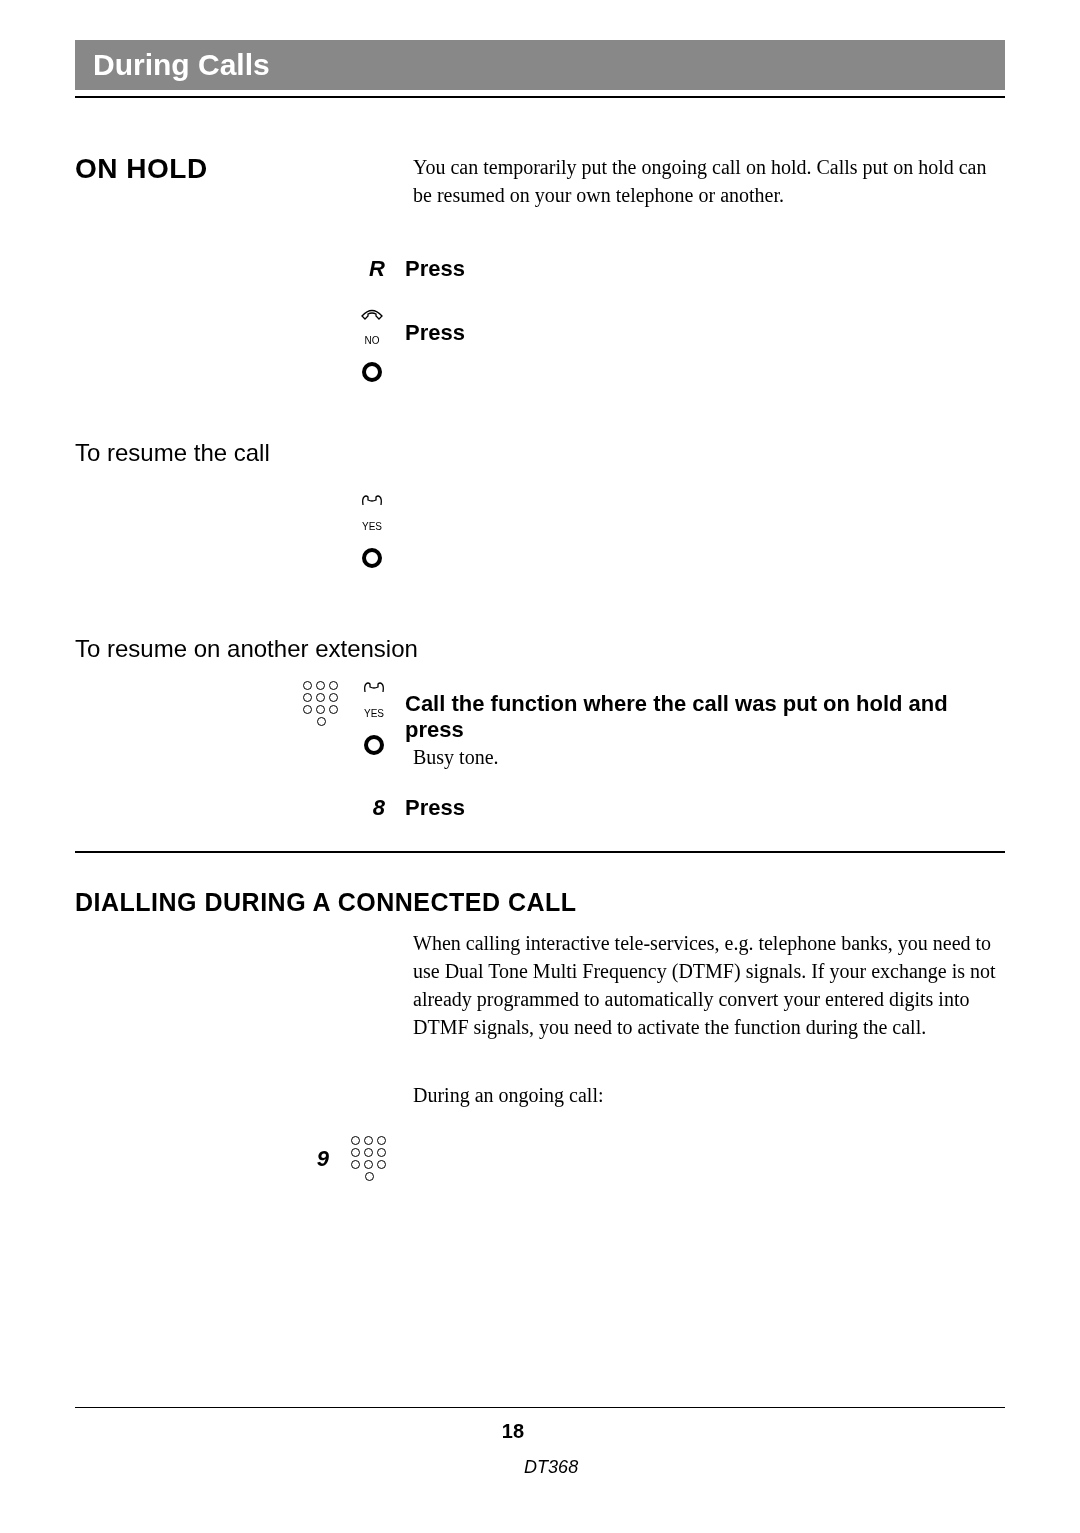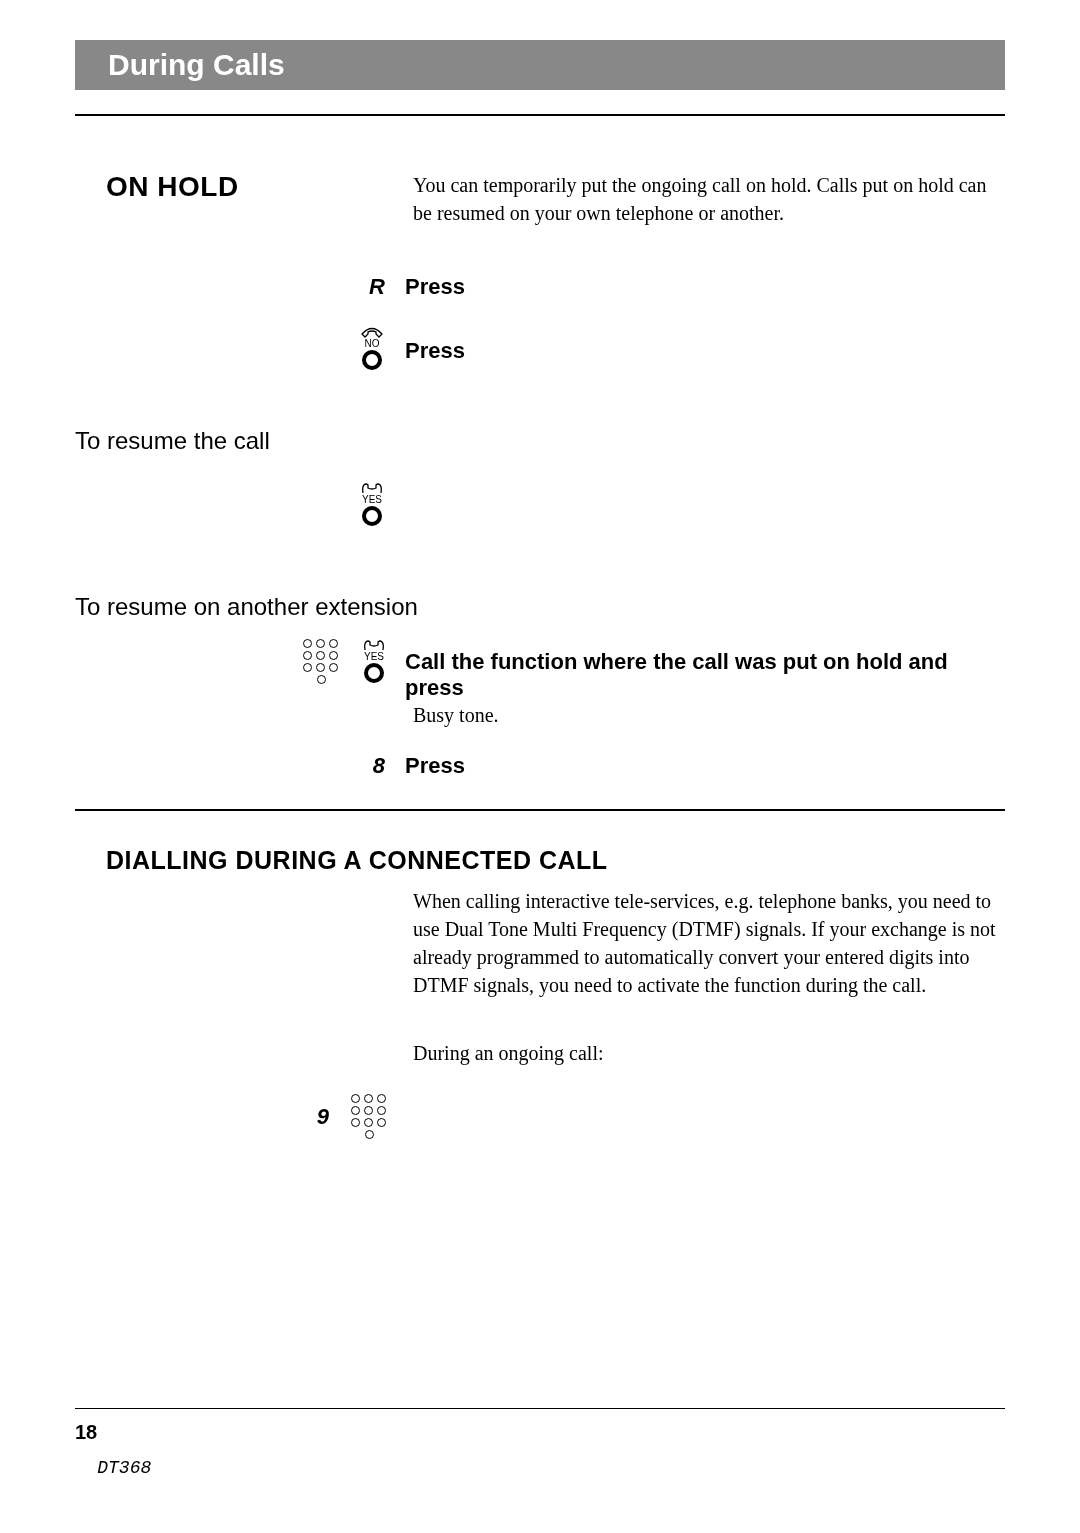"During Calls" .header-bar { margin-bottom: 24px -> 6px; padding: 8px 33px -> 8px 18px }
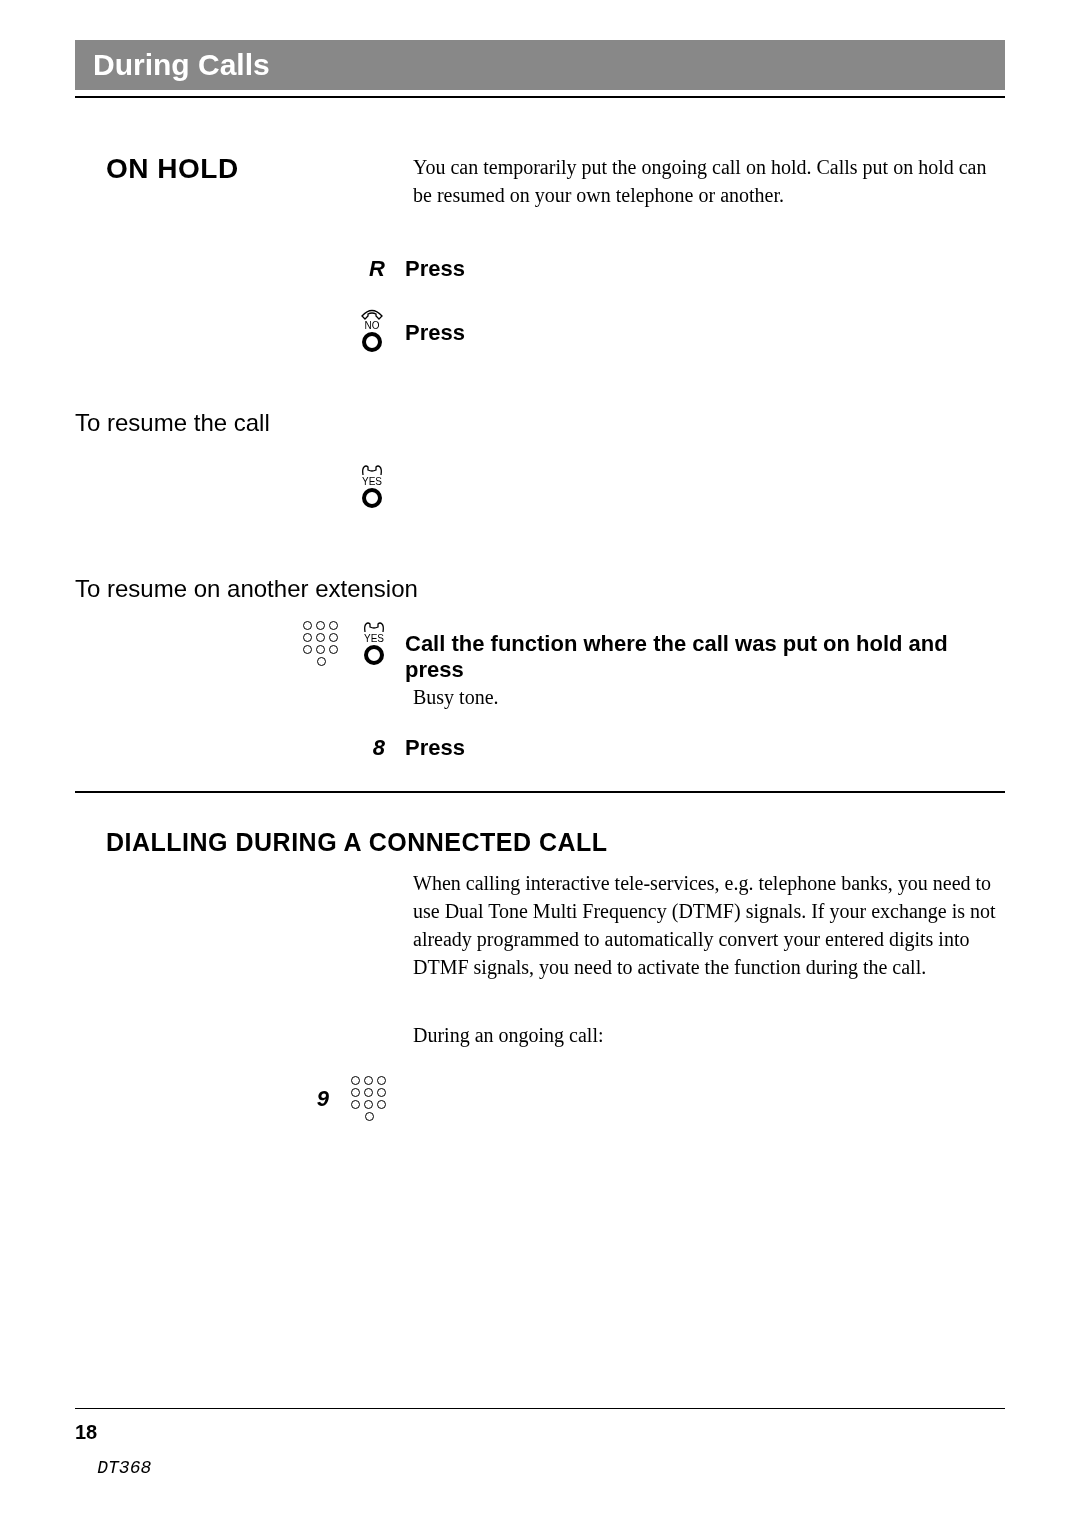"ON HOLD" .section-heading-main { margin-left: 31px -> none }
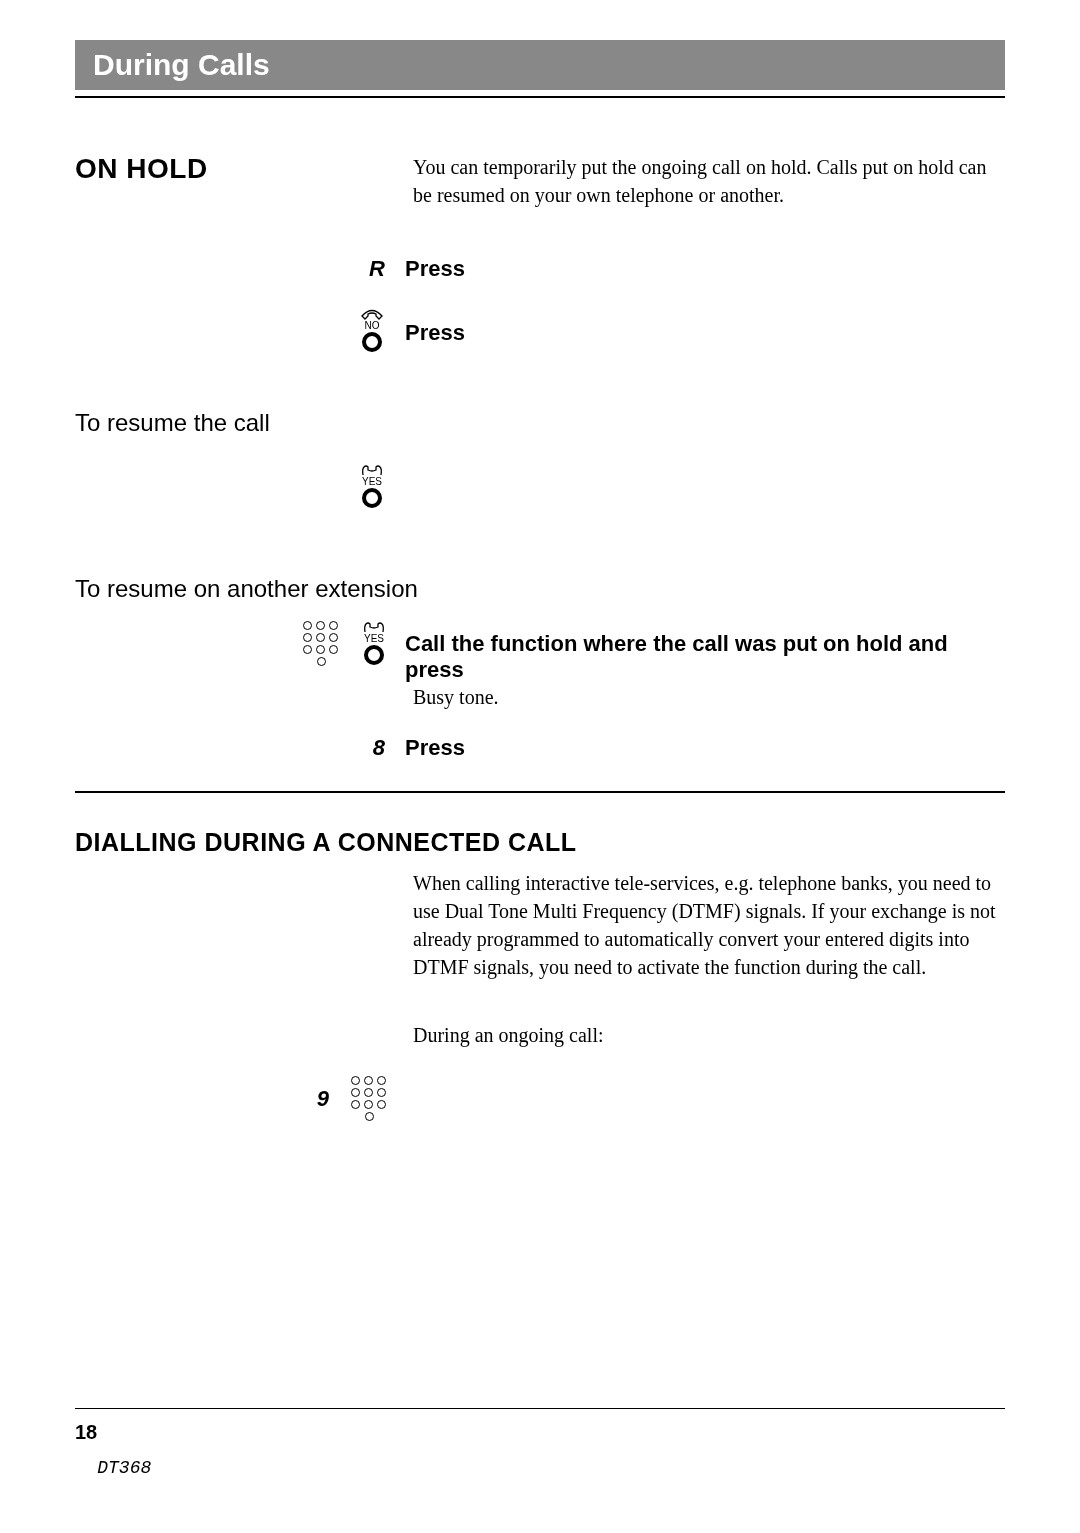"NO" .yesno-text { margin: 1px 0 -> 16px 0 }
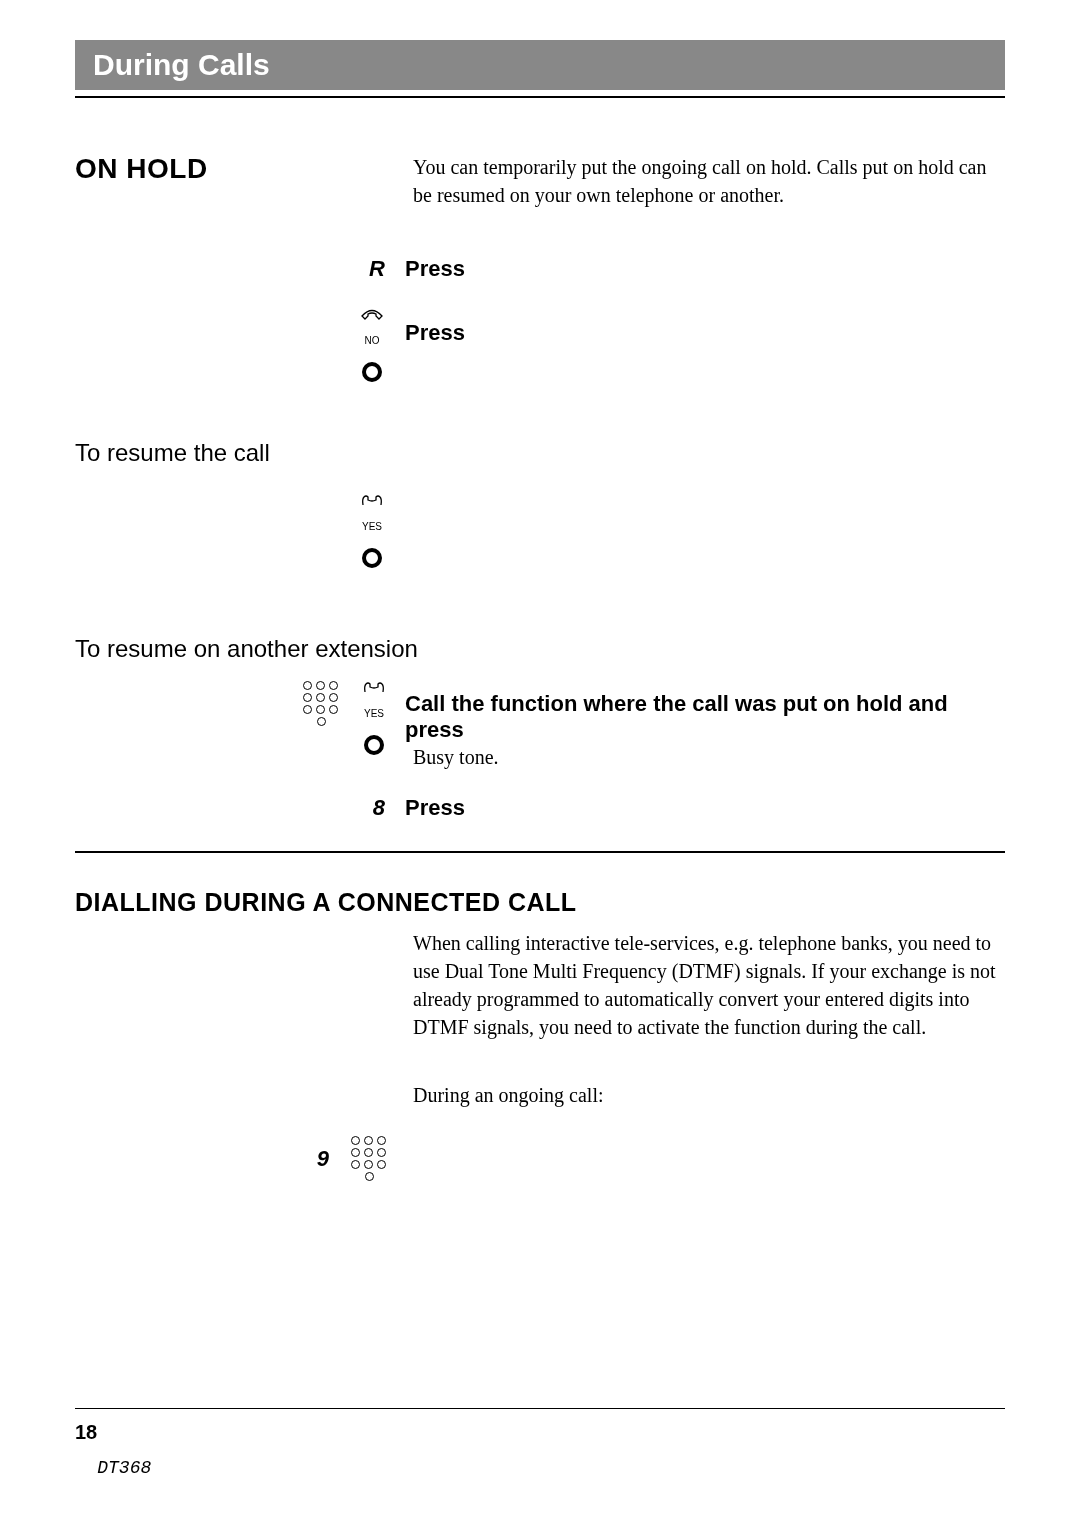"18" .footer { justify-content: flex-start -> center }
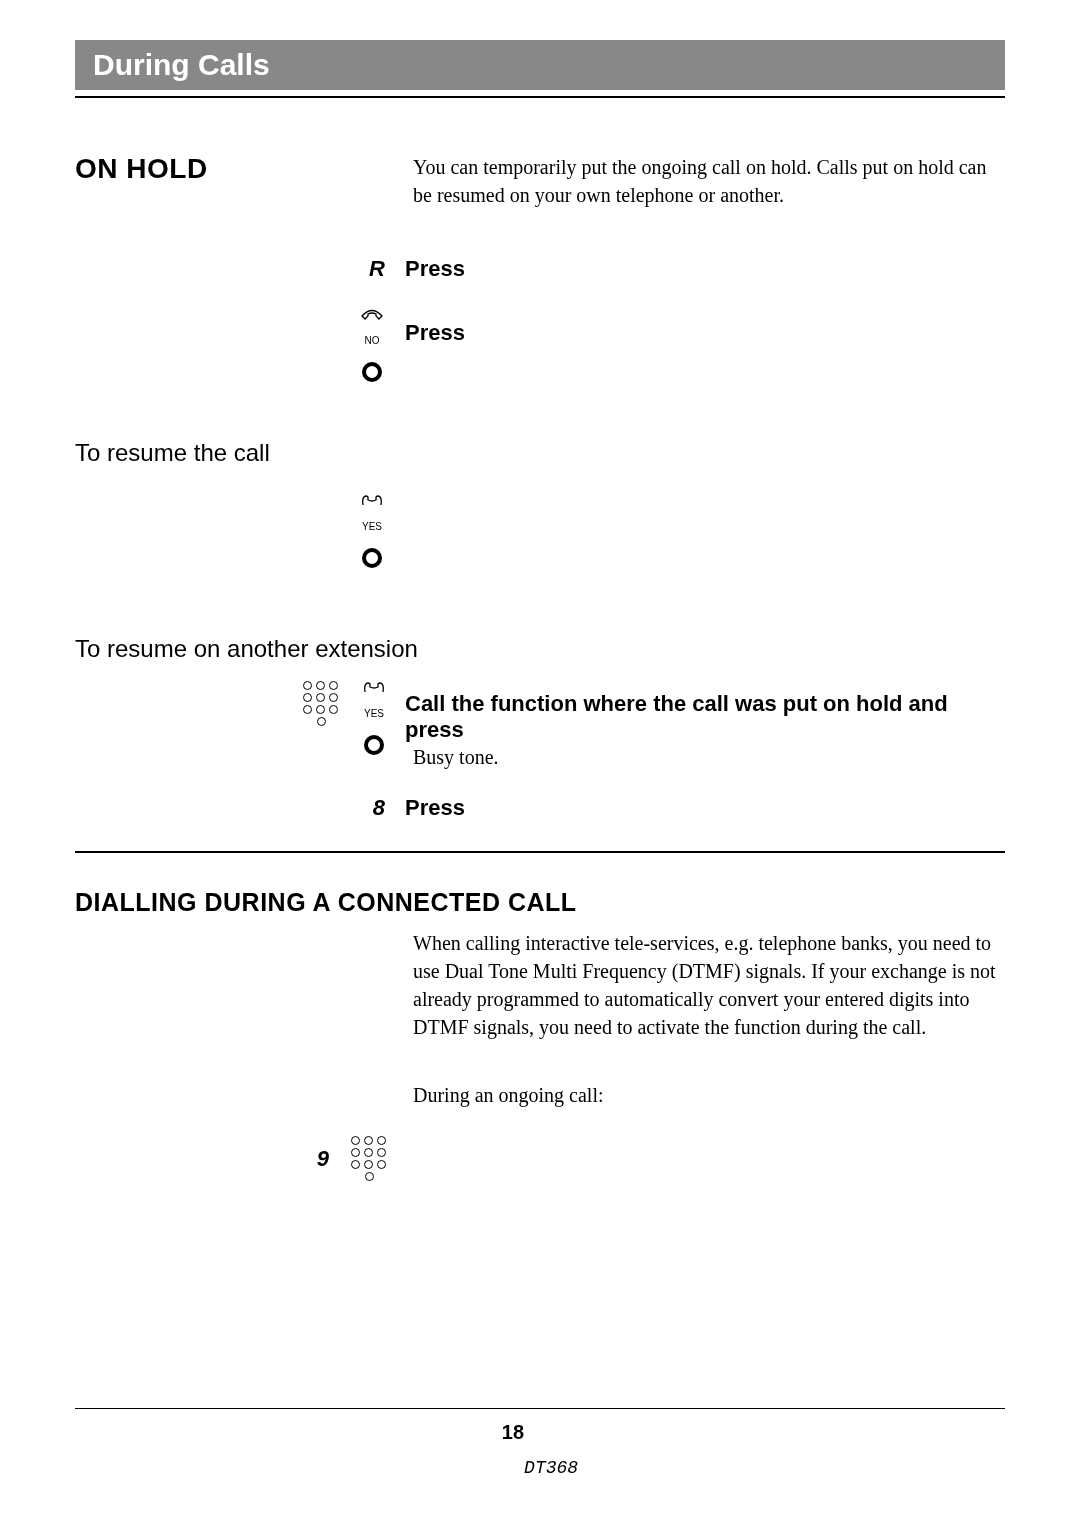"DT368" .model-num { font-family: Liberation Mono, monospace -> Liberation Sans, sans-serif }
